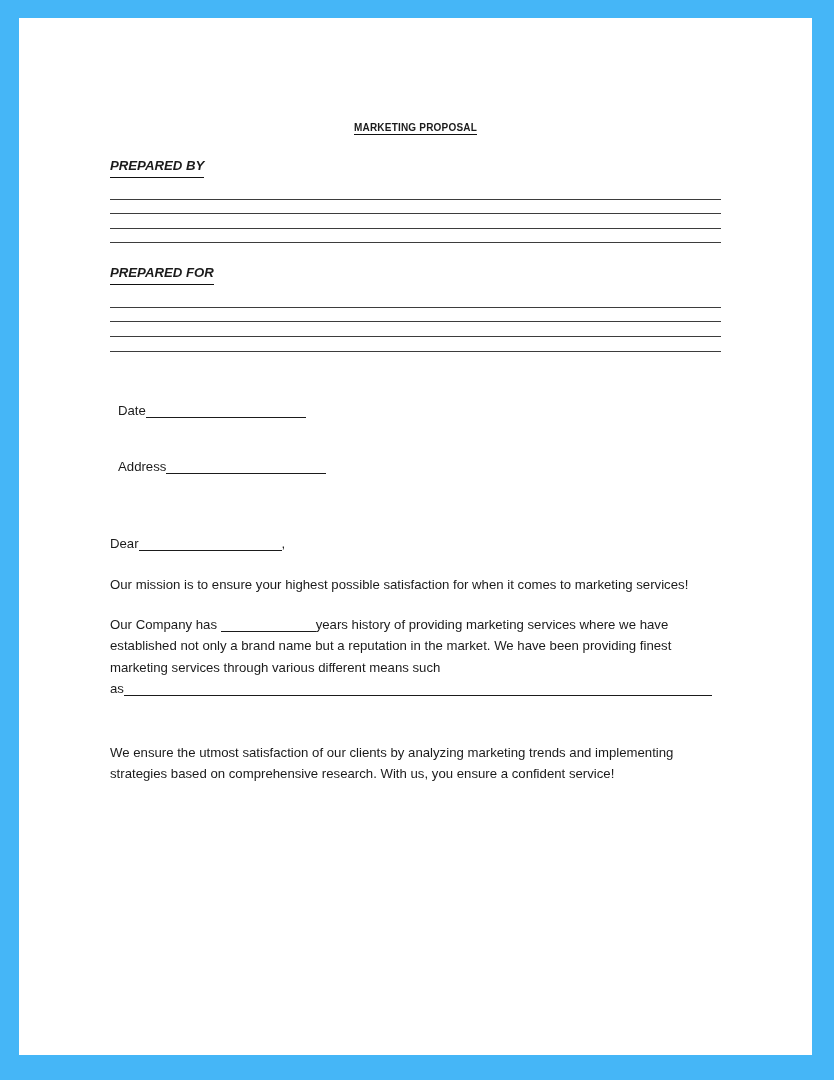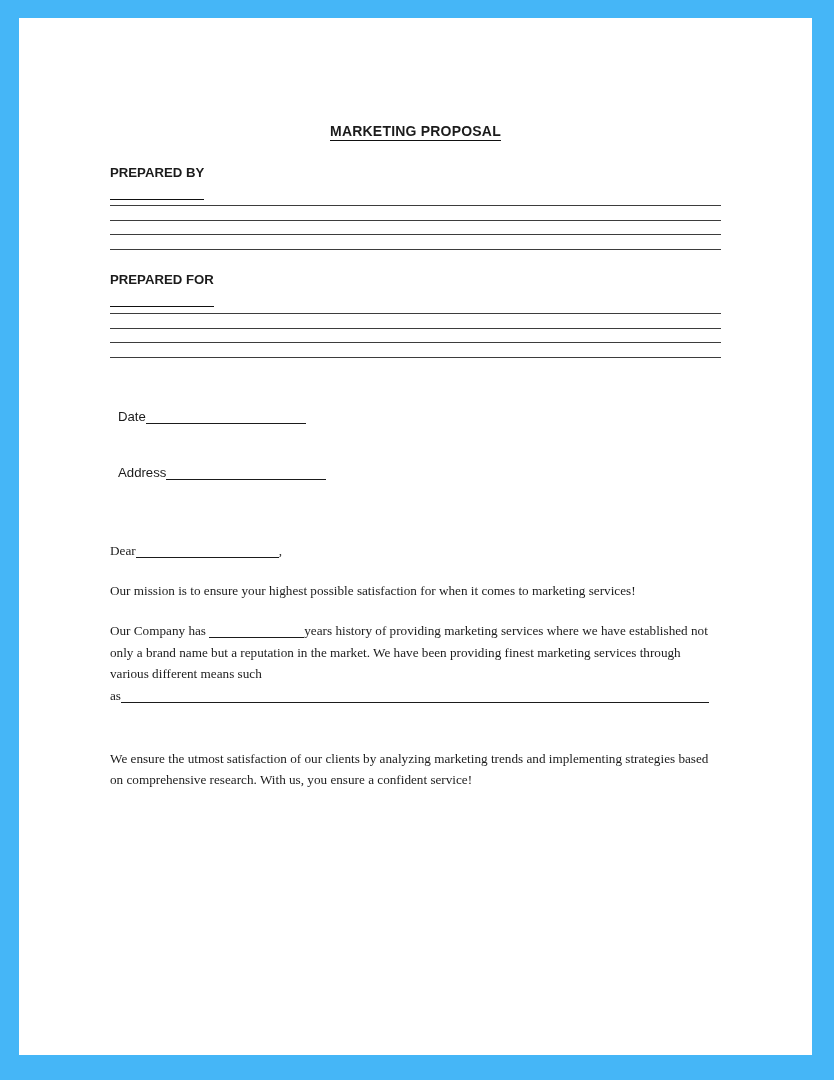"MARKETING PROPOSAL" .doc-title { font-size: 14px -> 10px }
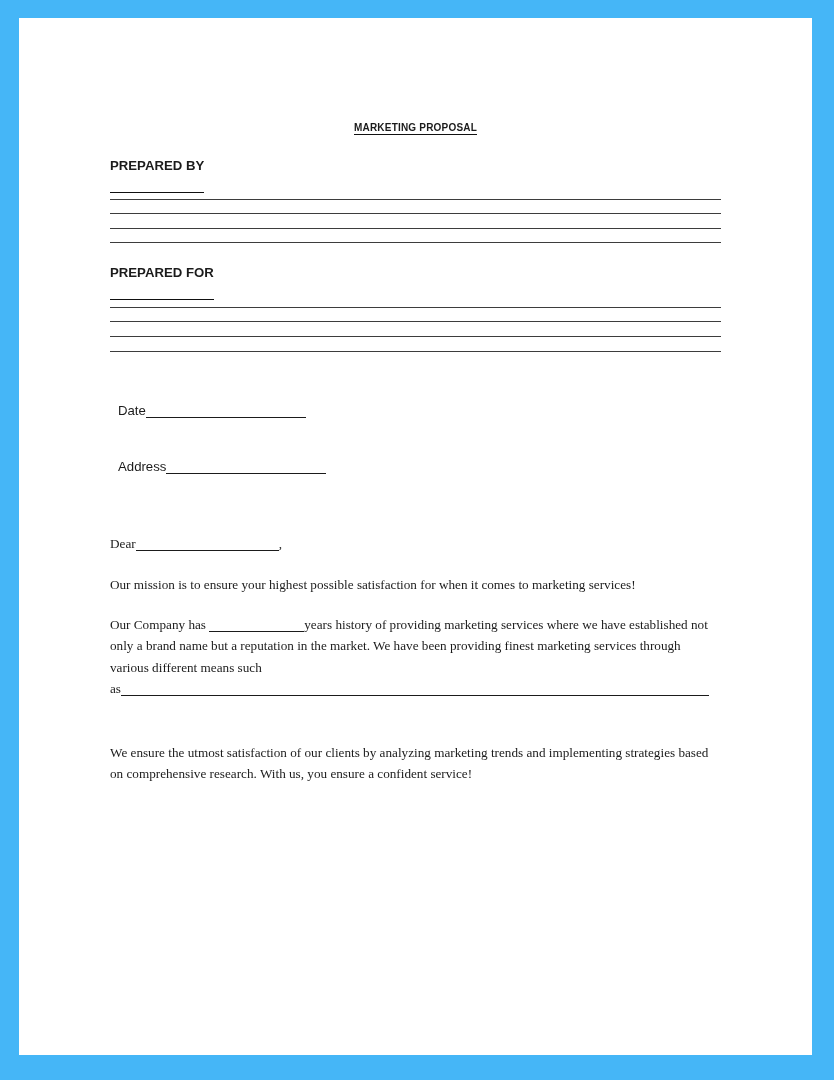"PREPARED BY" .section-head span { font-style: none -> italic; padding-bottom: 19px -> 4px }
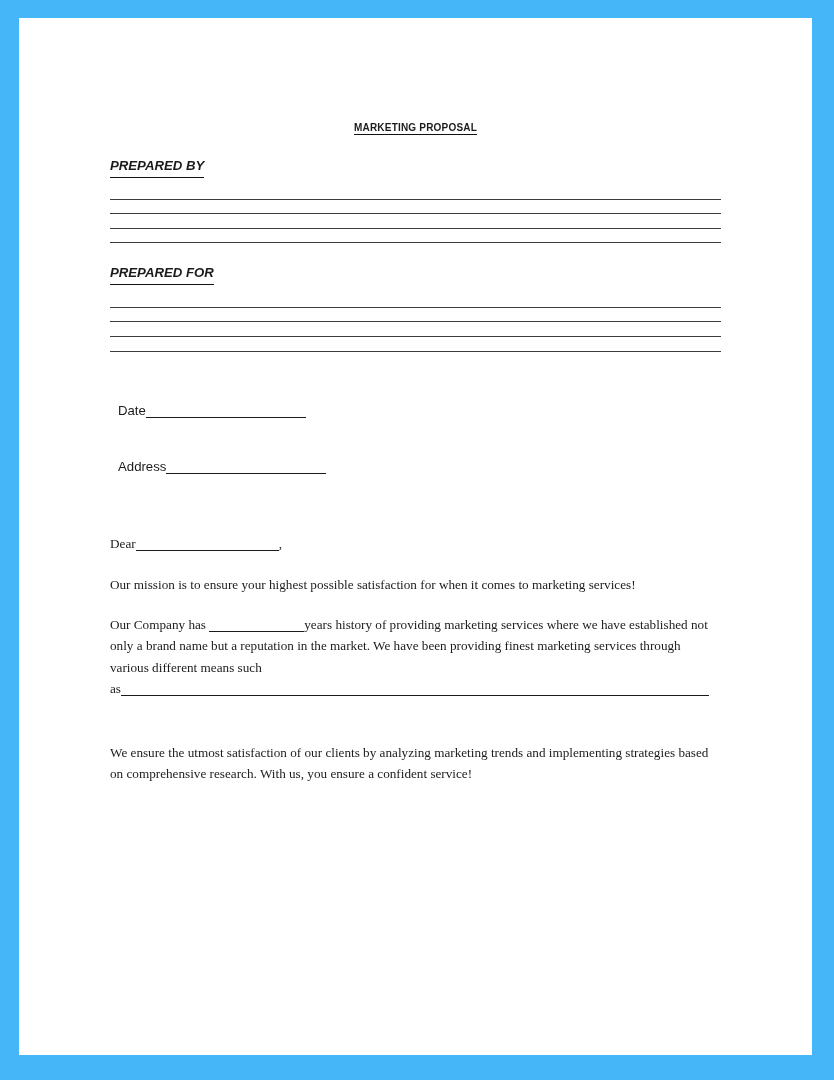"Dear ," .para { font-family: Liberation Serif, serif -> none }
